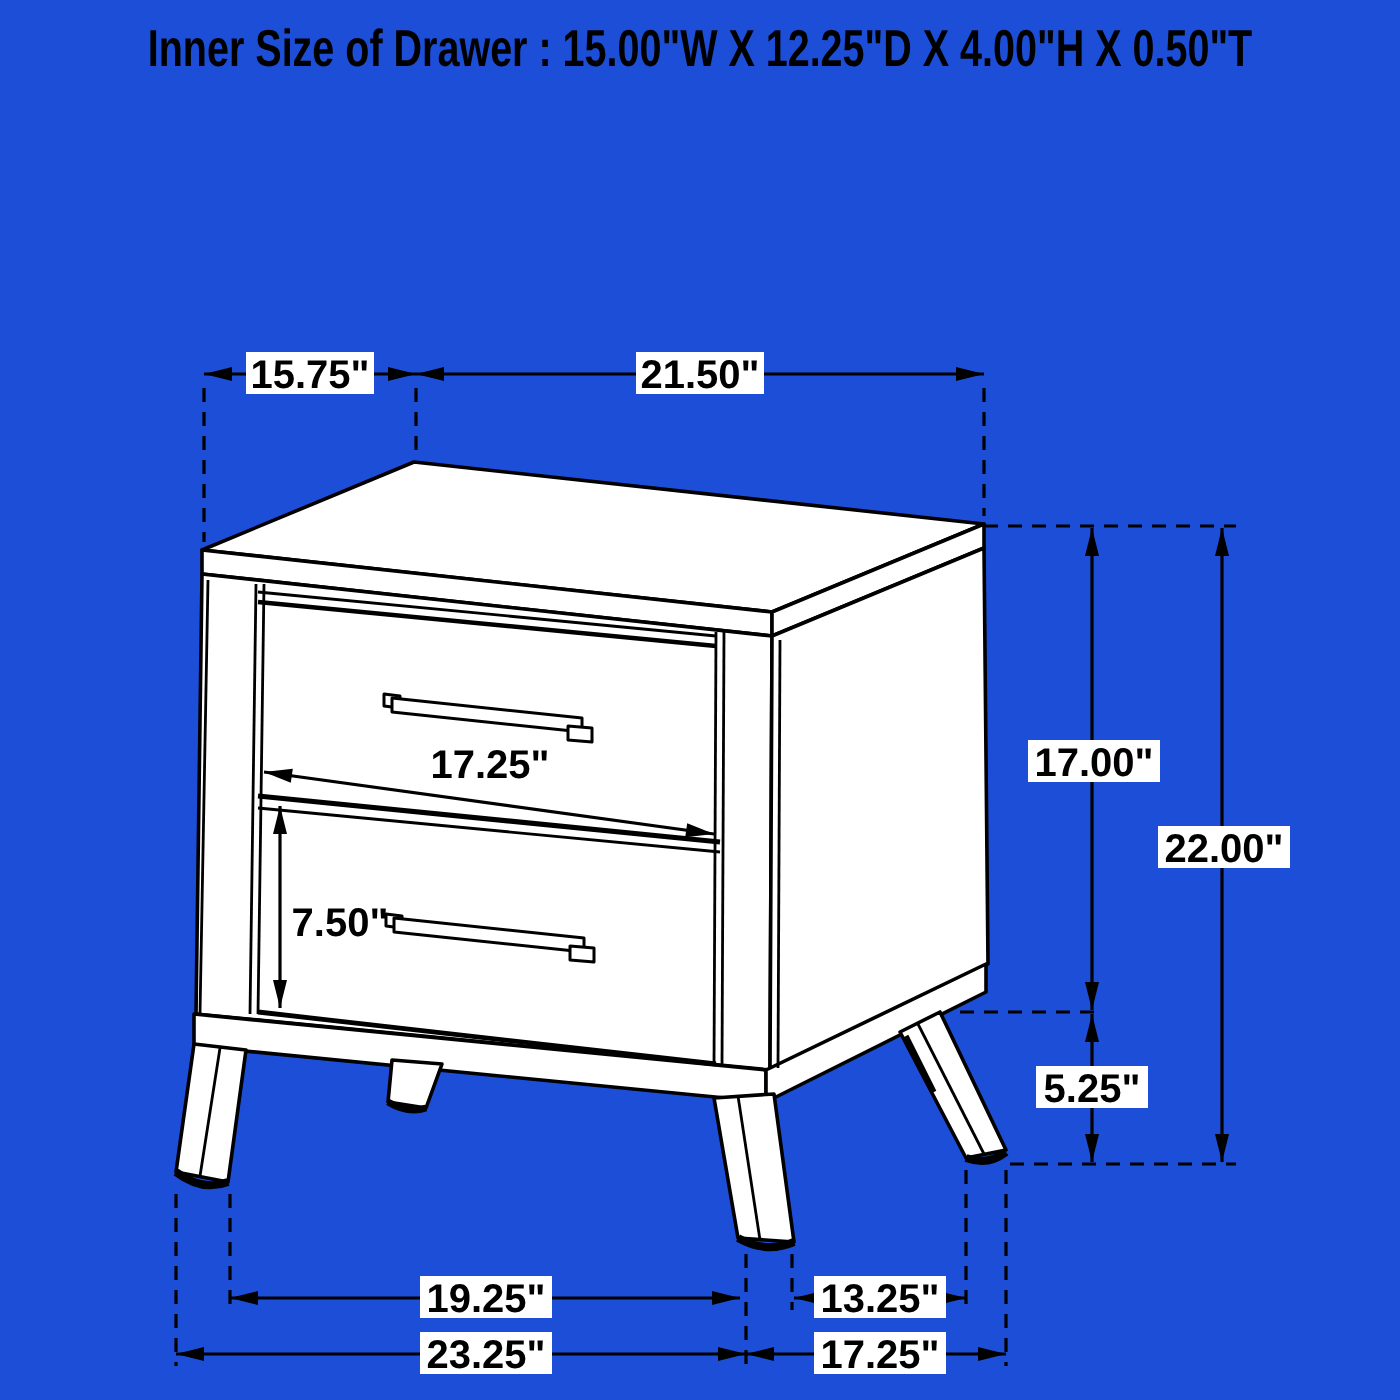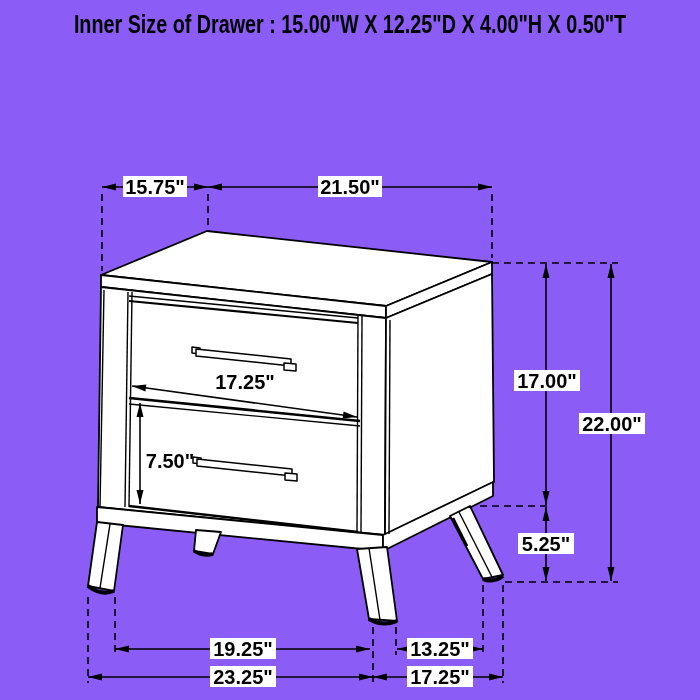"Inner Size of Drawer :" #canvas { background: #8b5cf6 -> #1d4ed8 }
